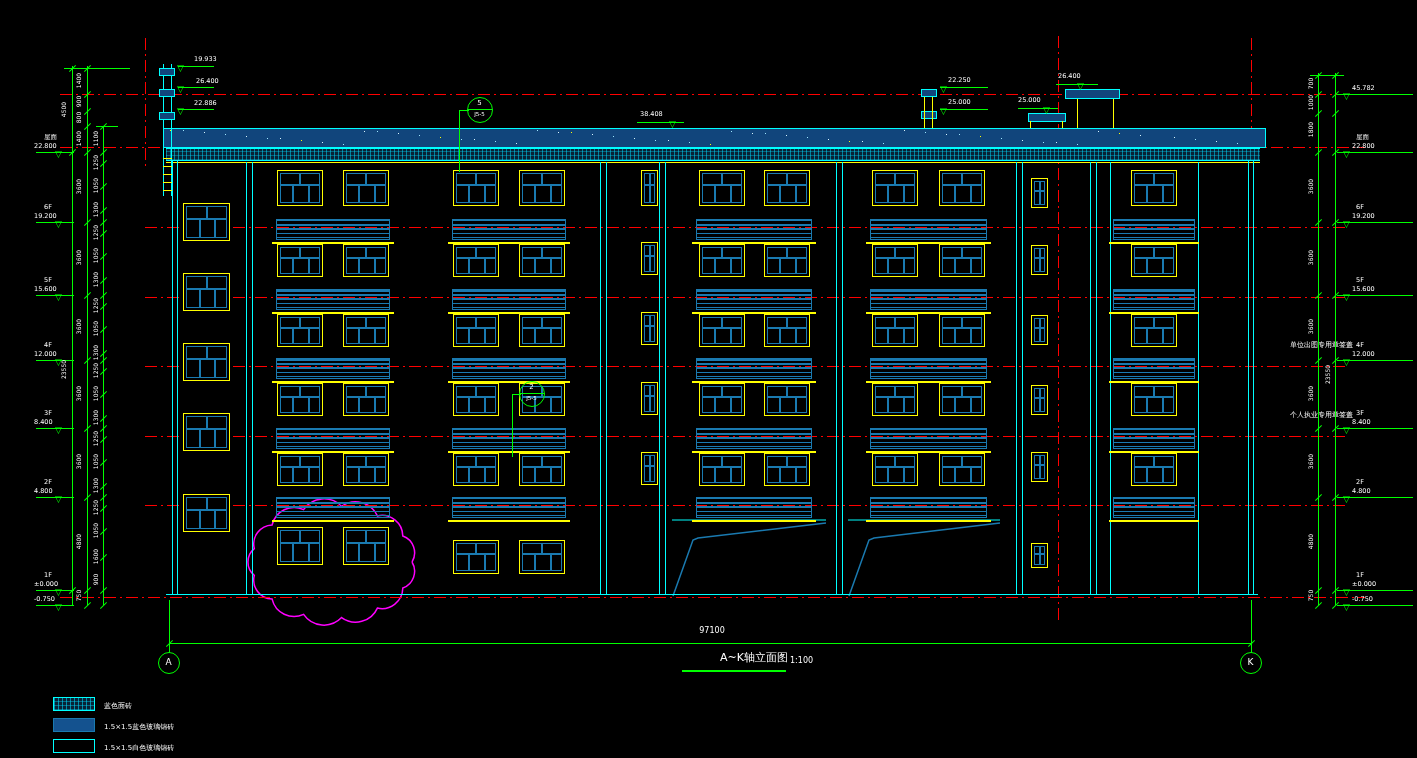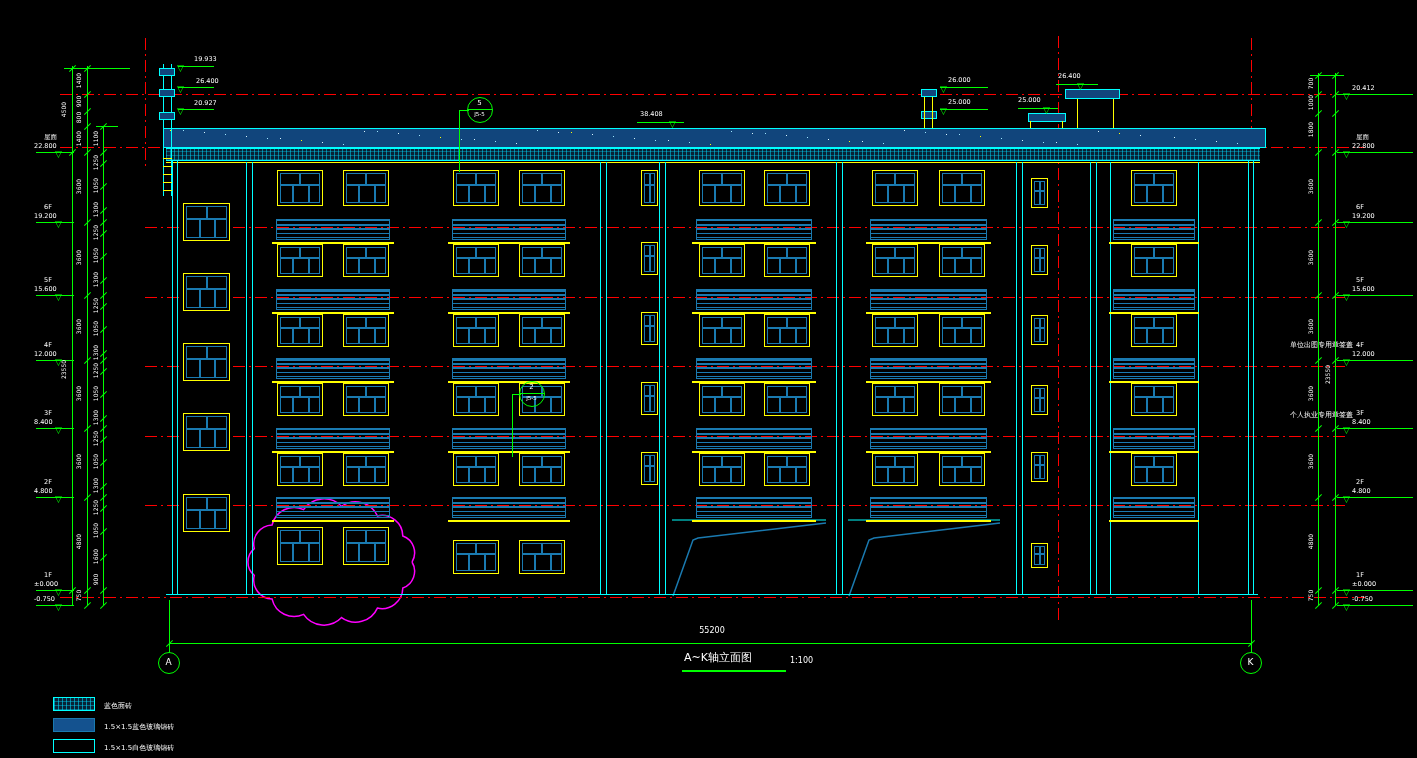"26.000" div { text: 26.000 -> 22.250 }
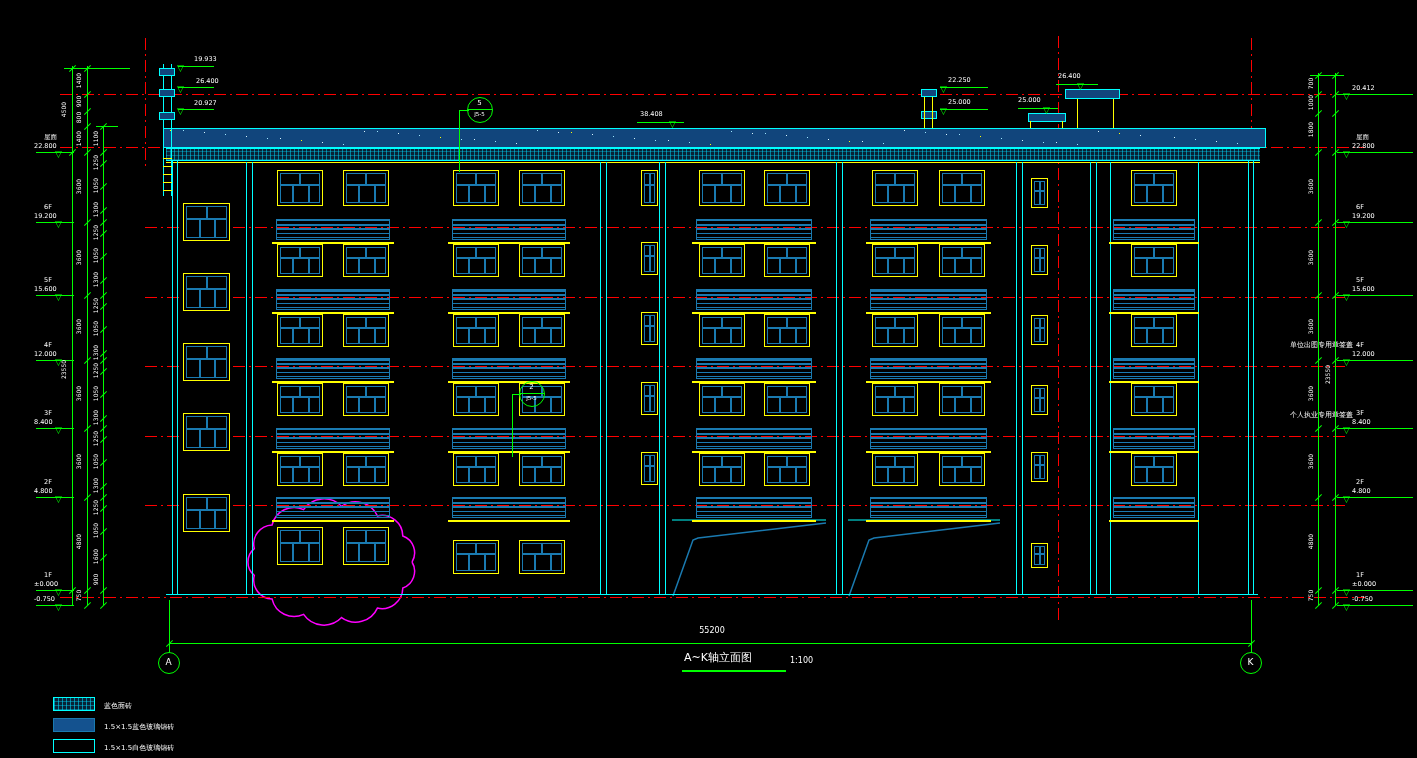"20.412" div { text: 20.412 -> 45.782 }
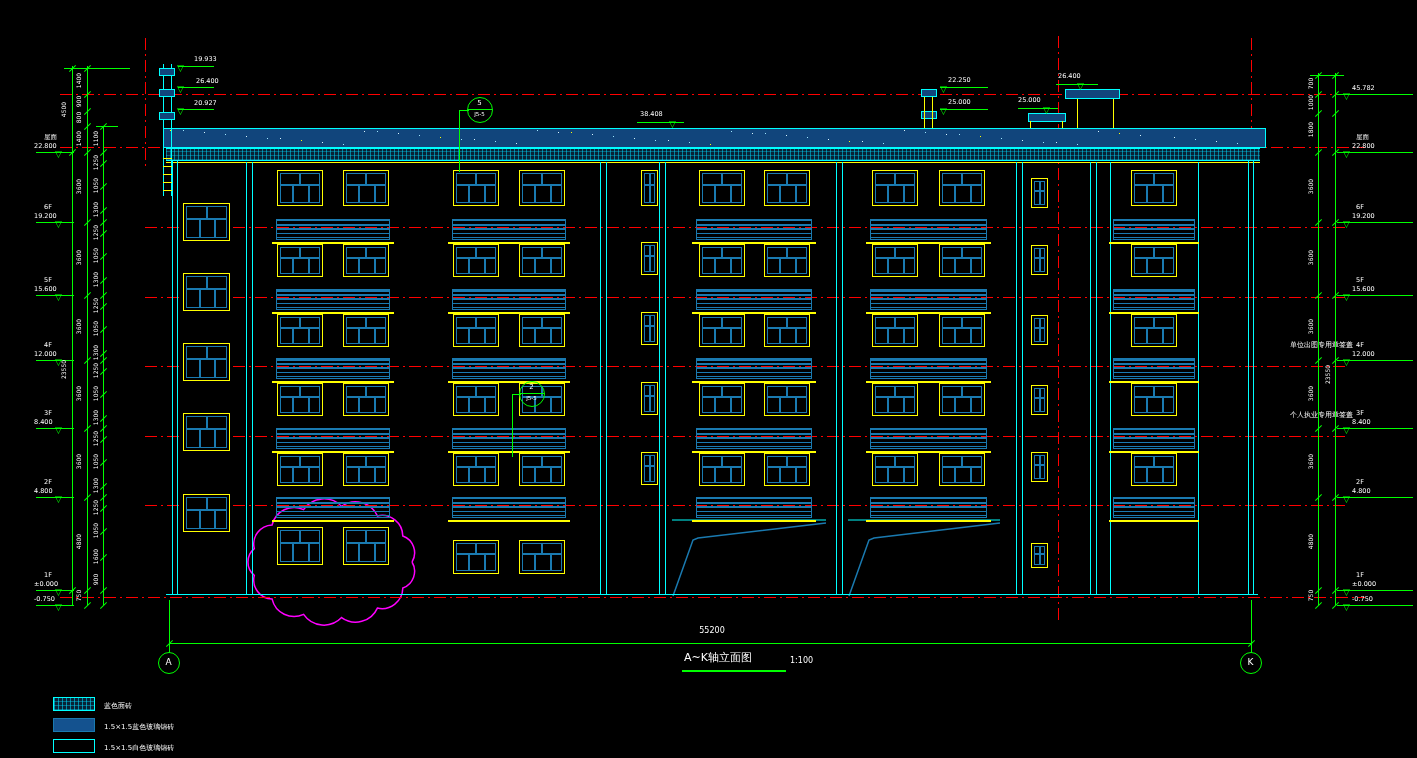"20.927" div { text: 20.927 -> 22.886 }
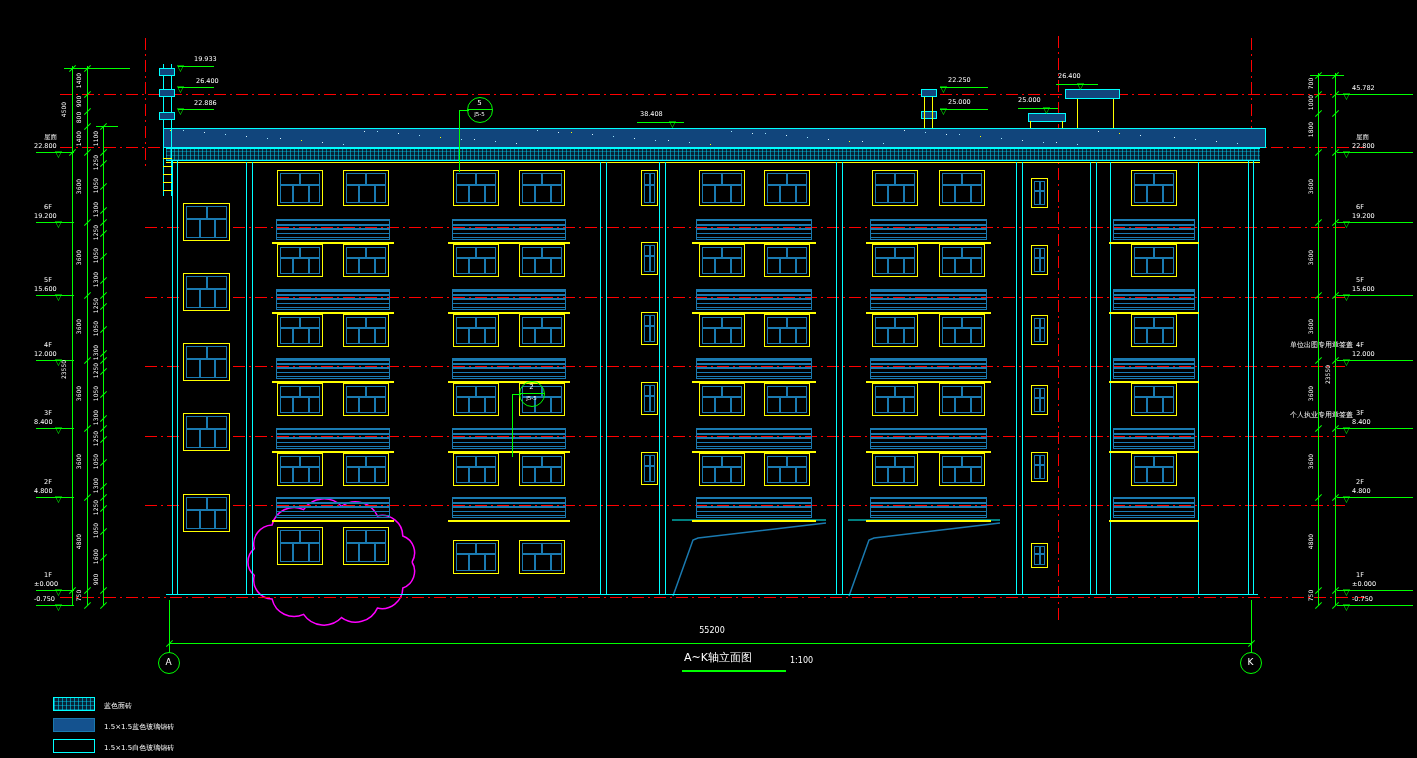"55200" div.txt { text: 55200 -> 97100 }
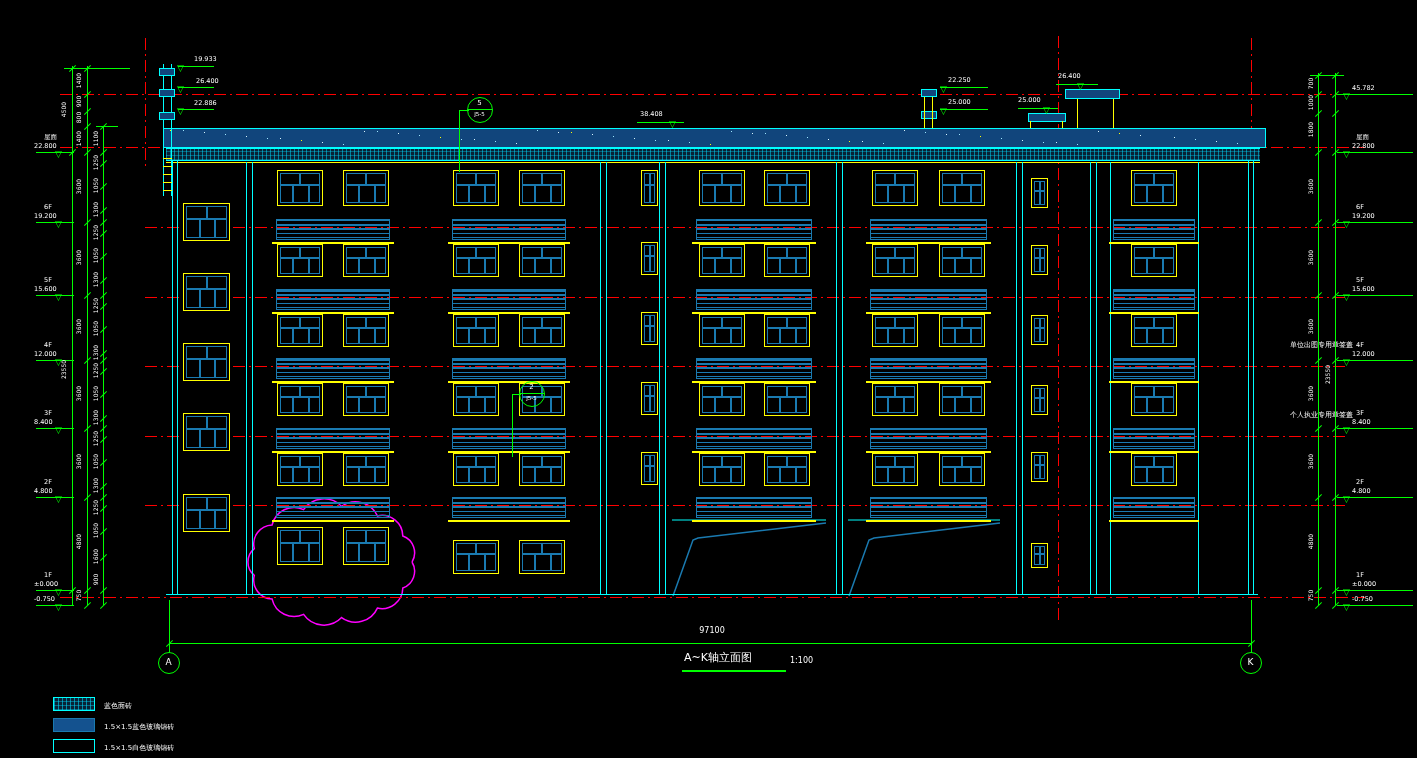"A~K轴立面图" div.txt { text-align: left -> right }
